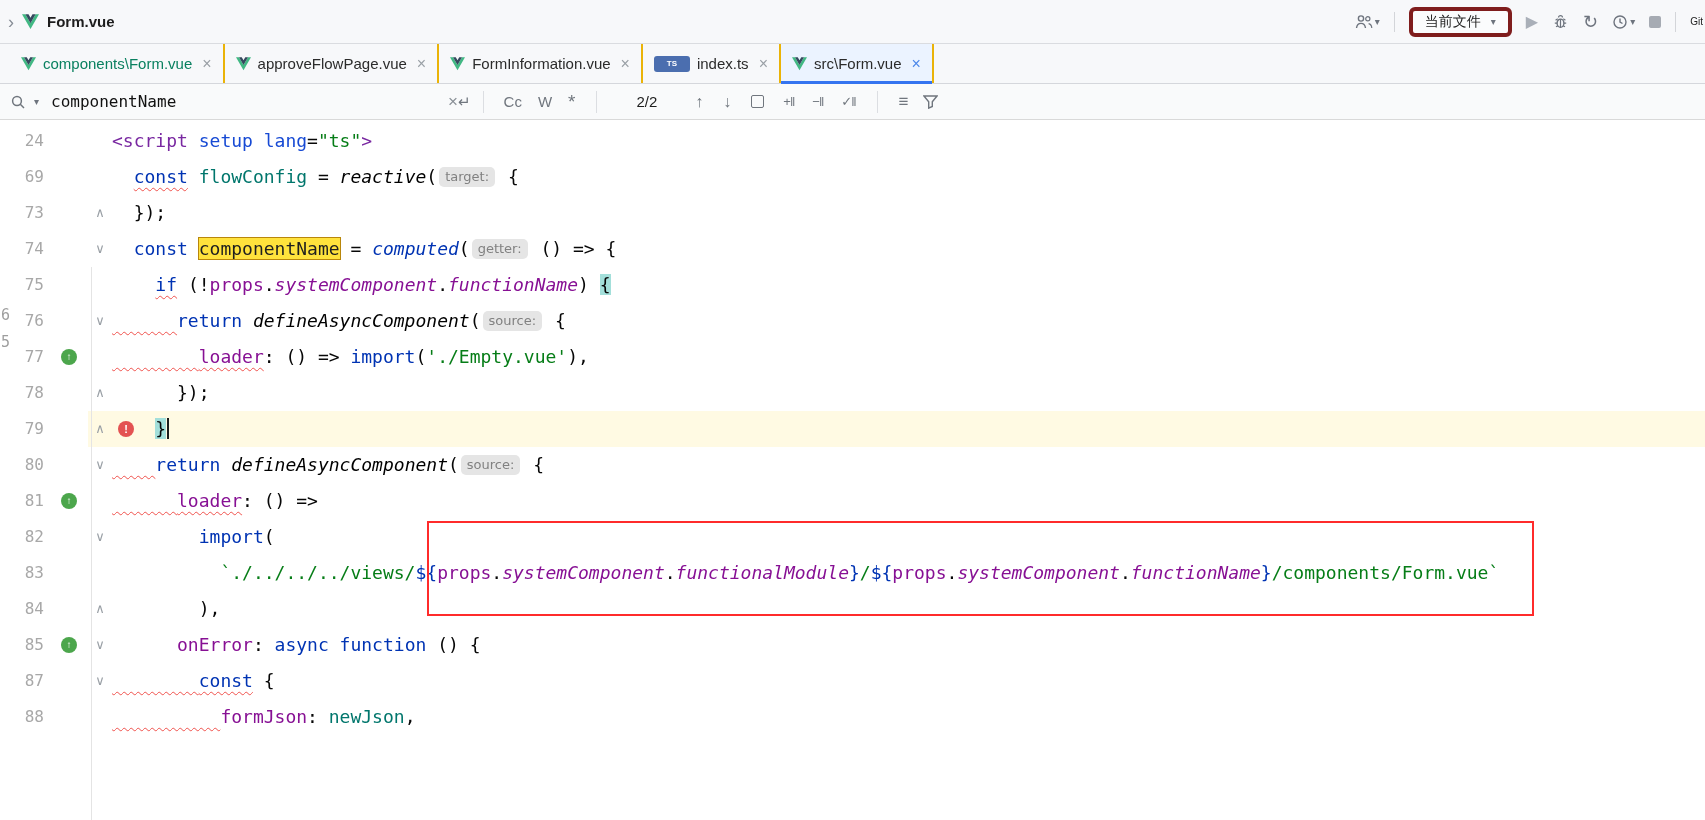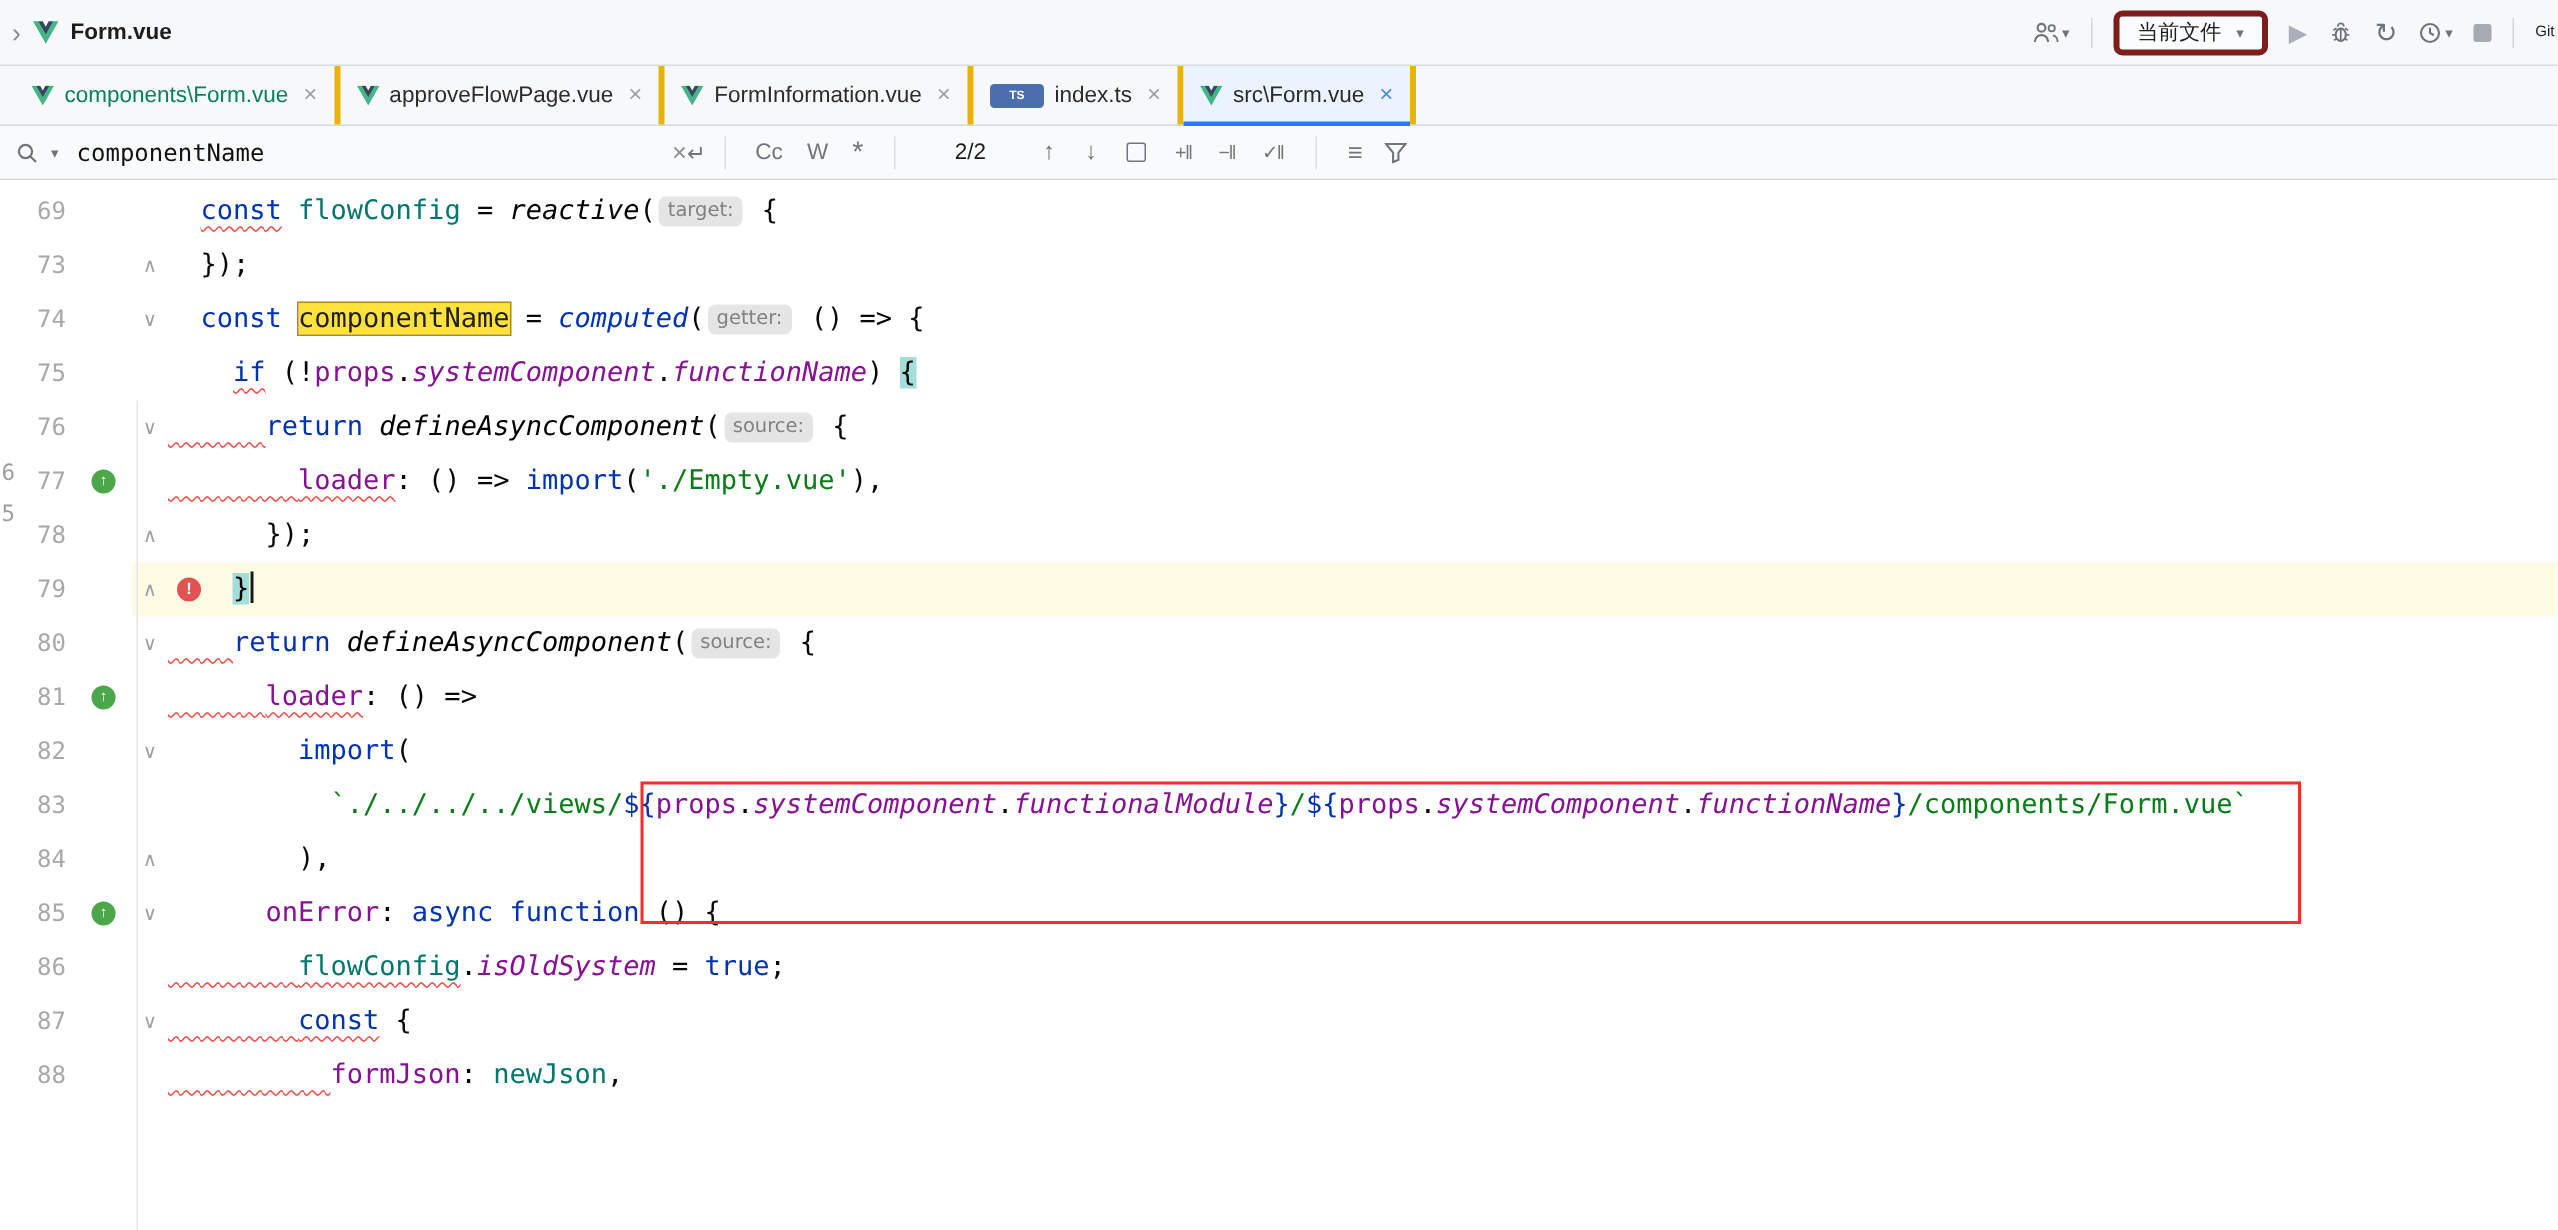"components\Form.vue" .tab { border-right: 4px solid #eab308 -> 2px solid #eab308 }
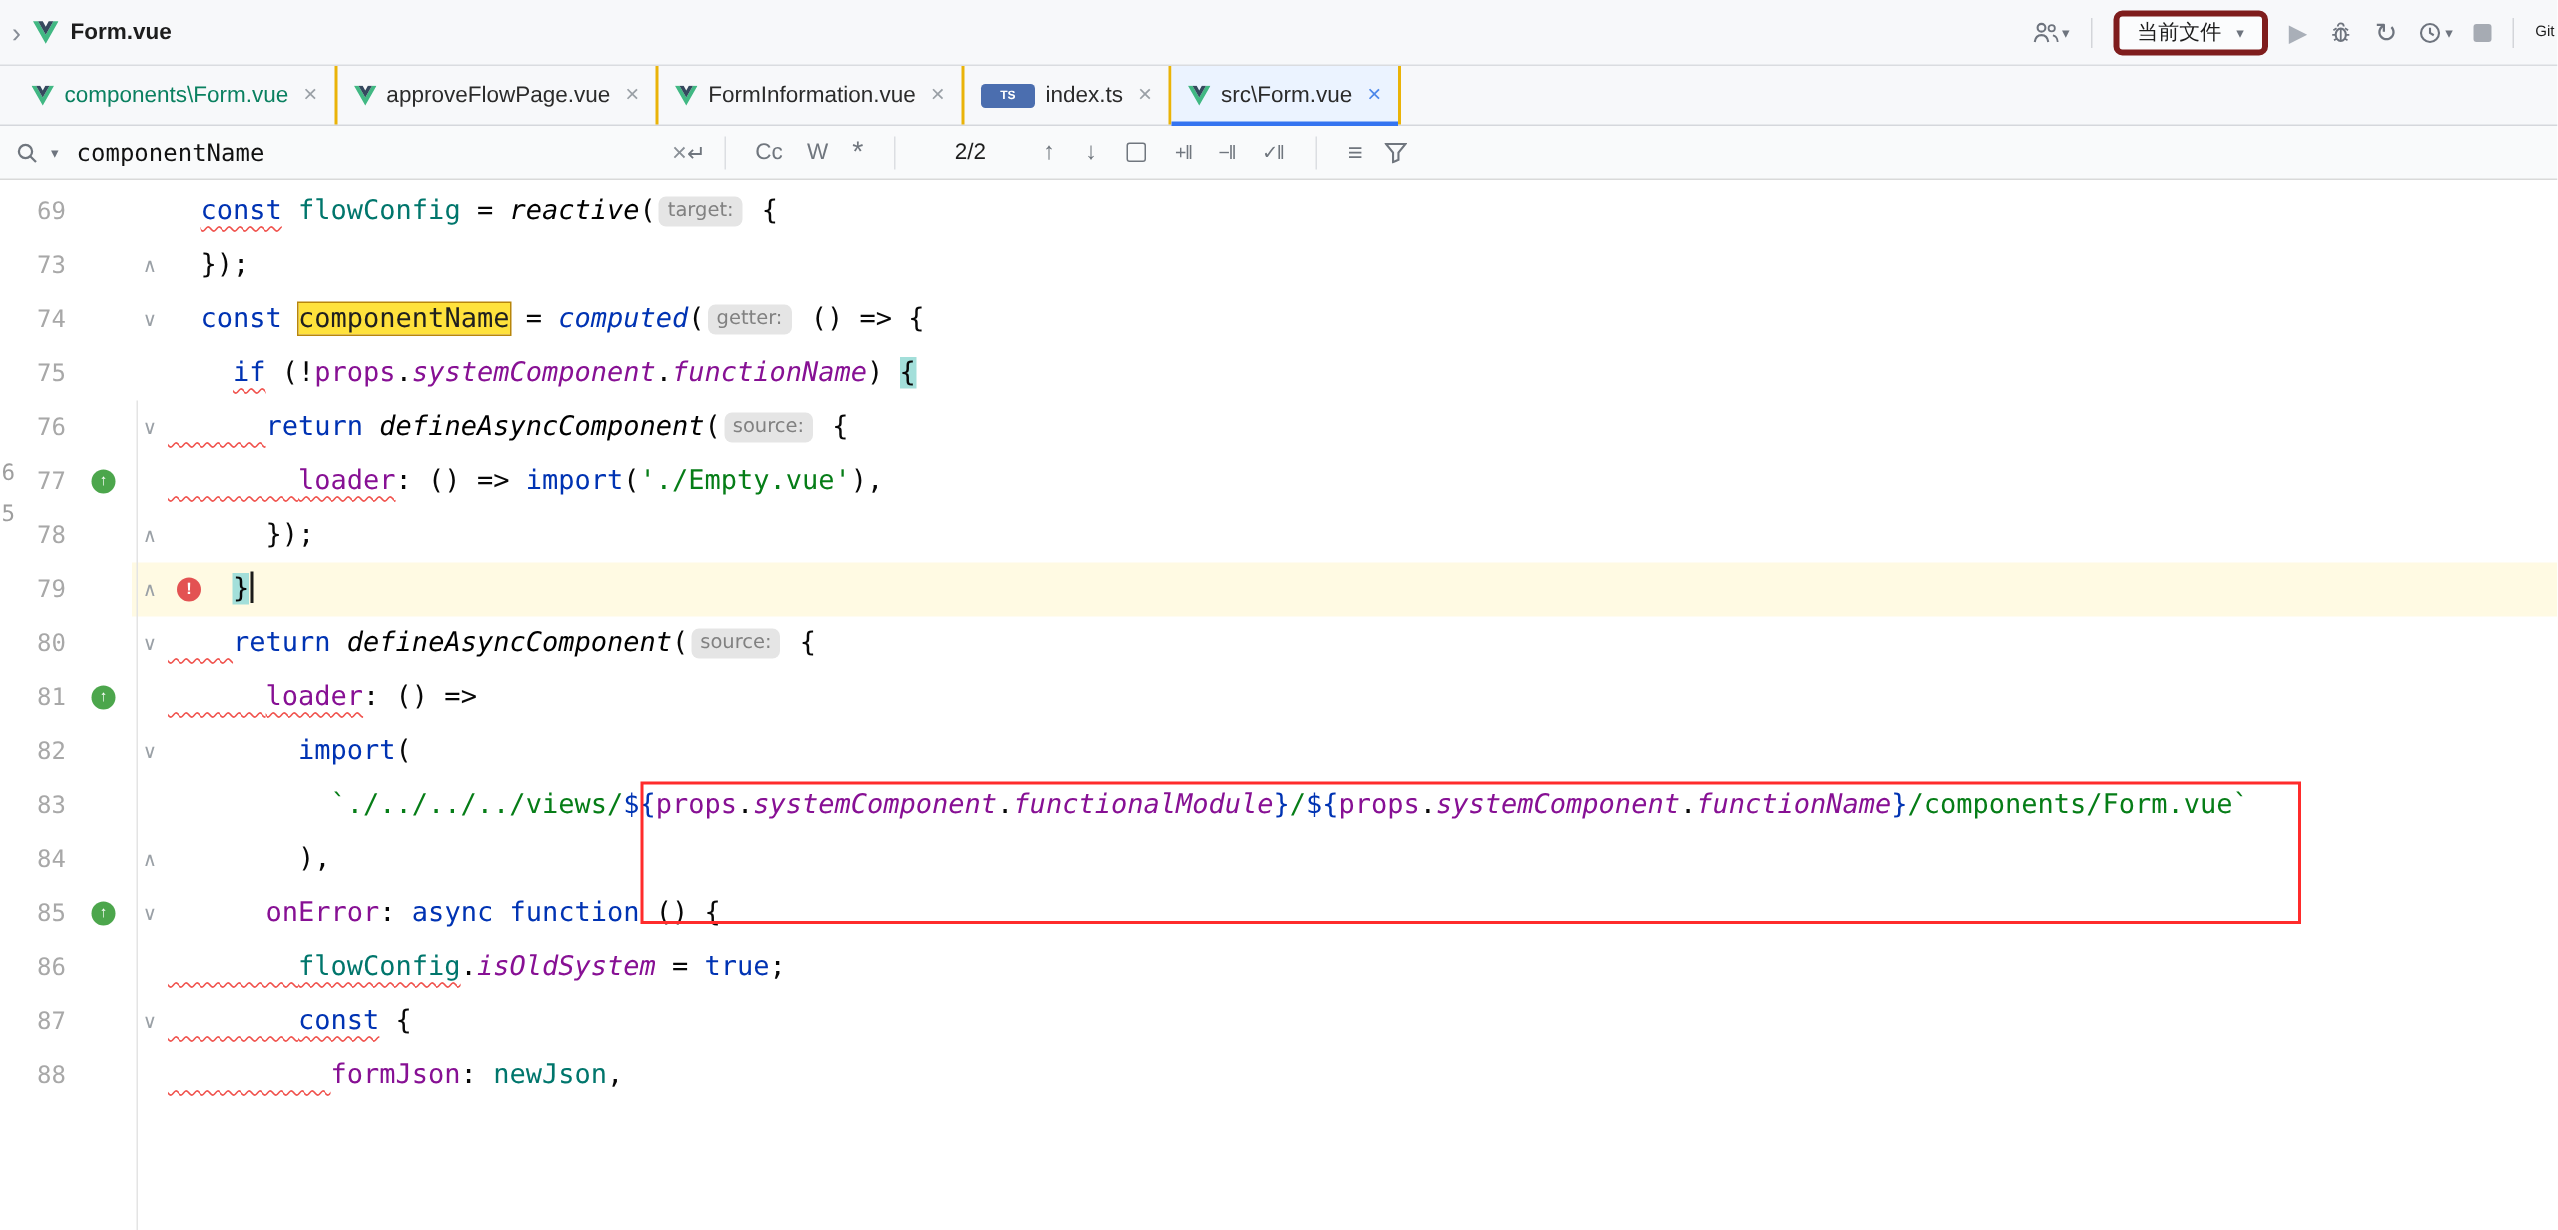"24" div.row { html: none -> <div> <span>24</span> <span></span> <span></span> <span><span>&lt;script</span><span> </span><span>setup</span><span> </span><span>lang</span><span>=</span><span>"ts"</span><span>&gt;</span></span> </div> }
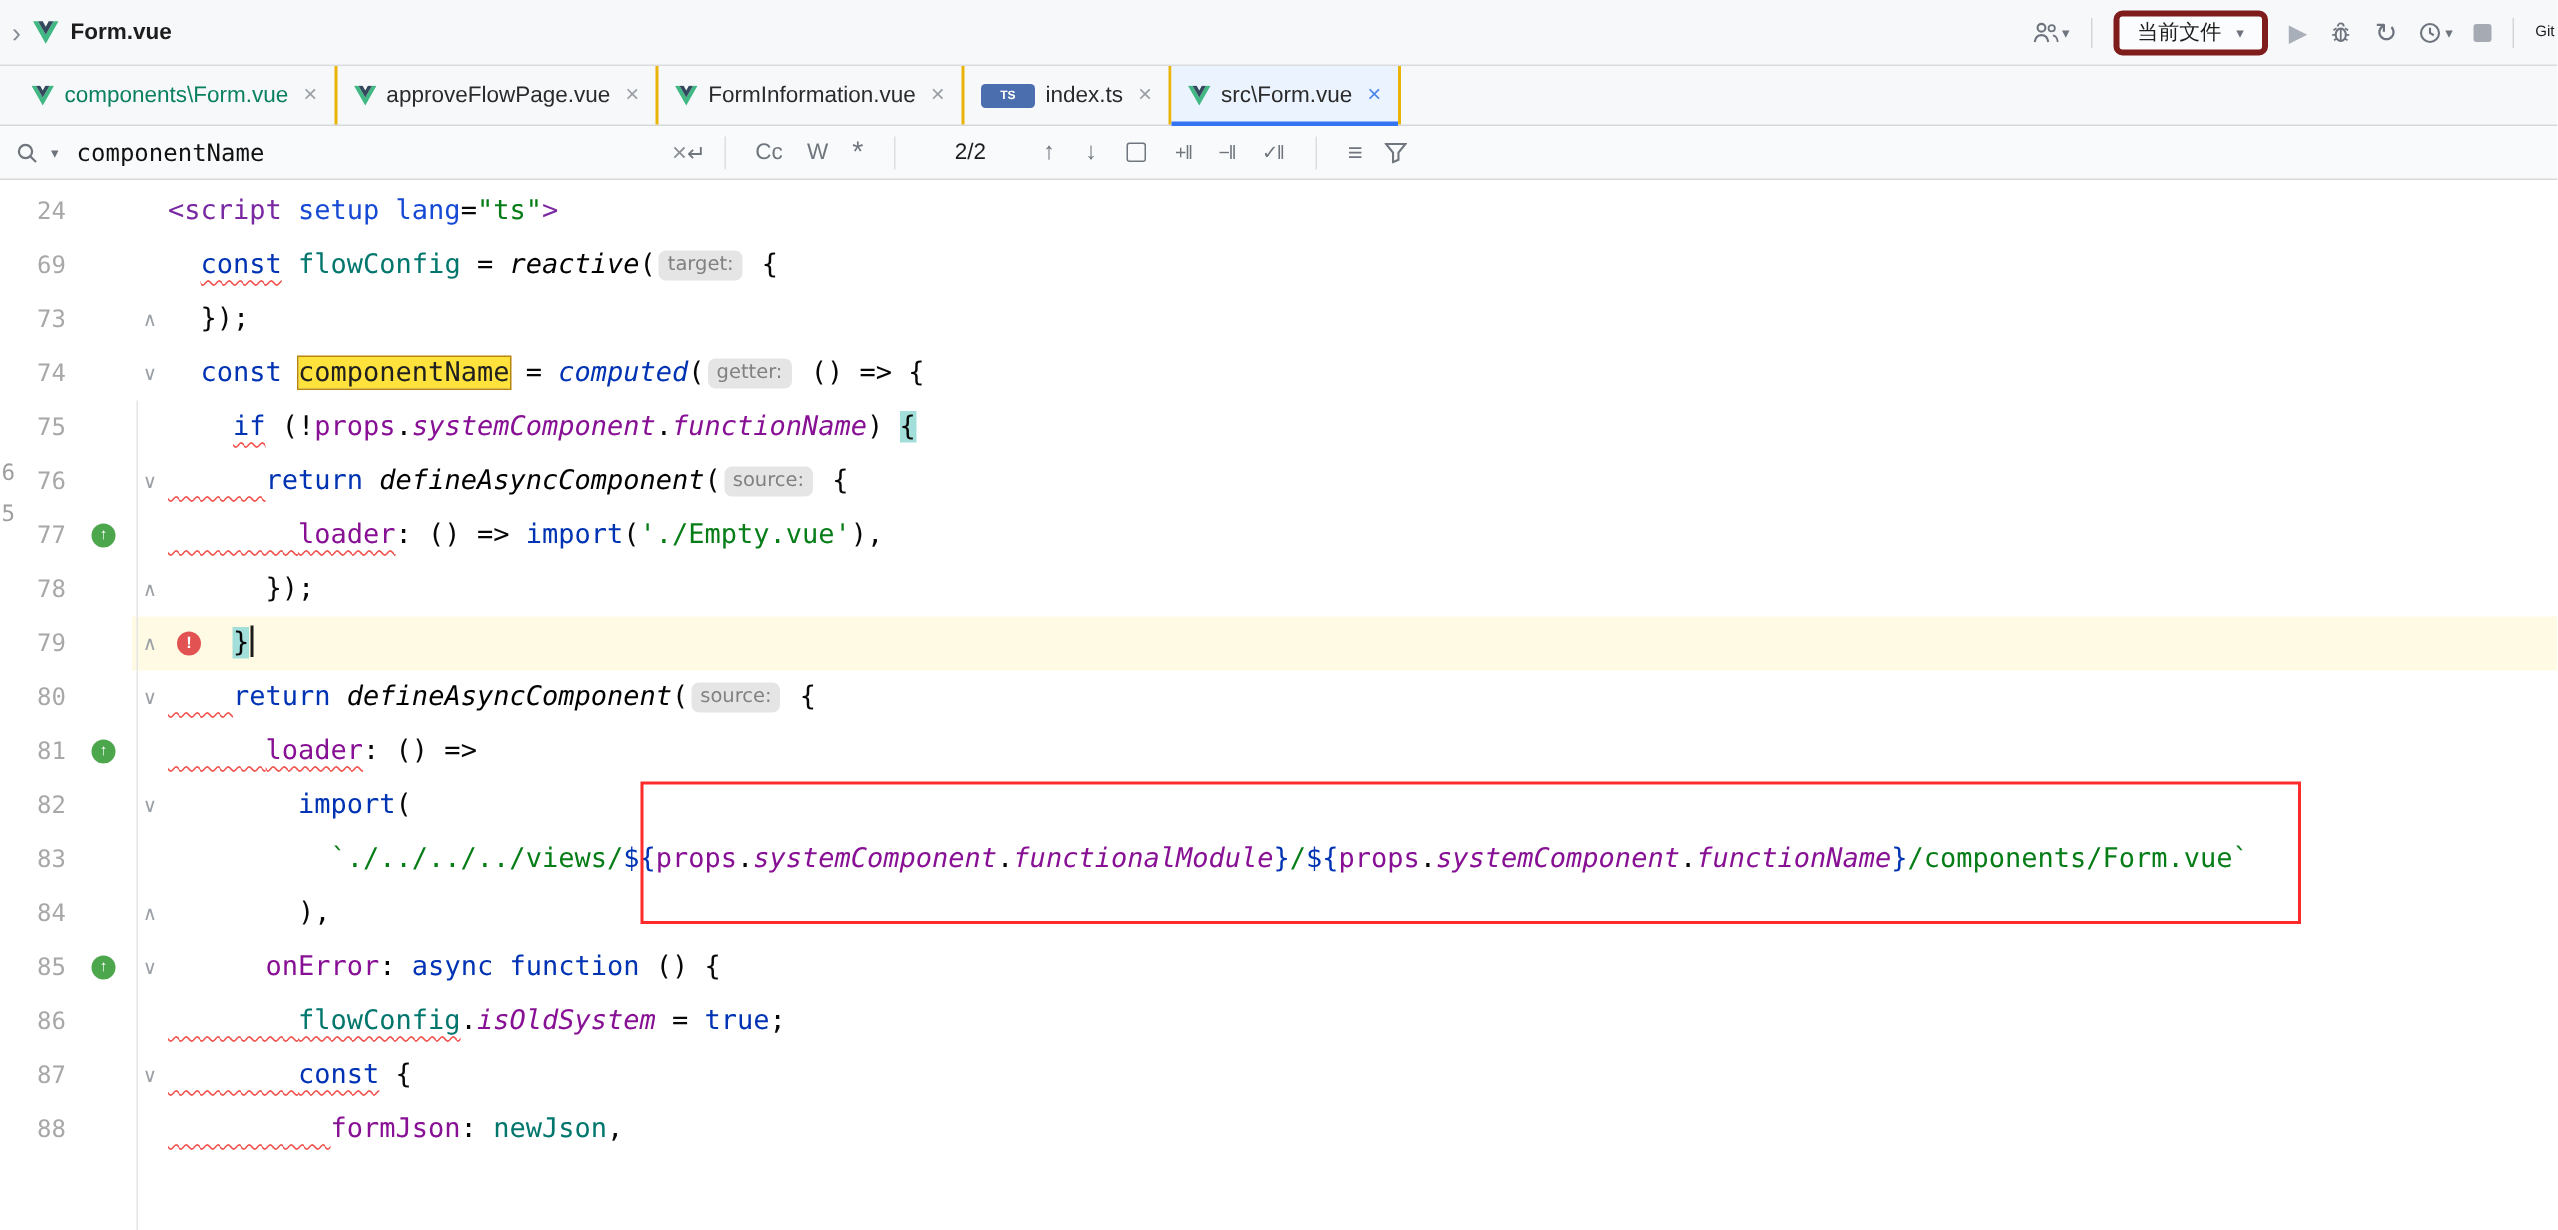"86" div.row { html: <div> <span>86</span> <span></span> <span></span> <span><span> </span><span>flowConfig</span><span>.</span><span>isOldSystem</span><span> = </span><span>true</span><span>;</span></span> </div> -> none }
